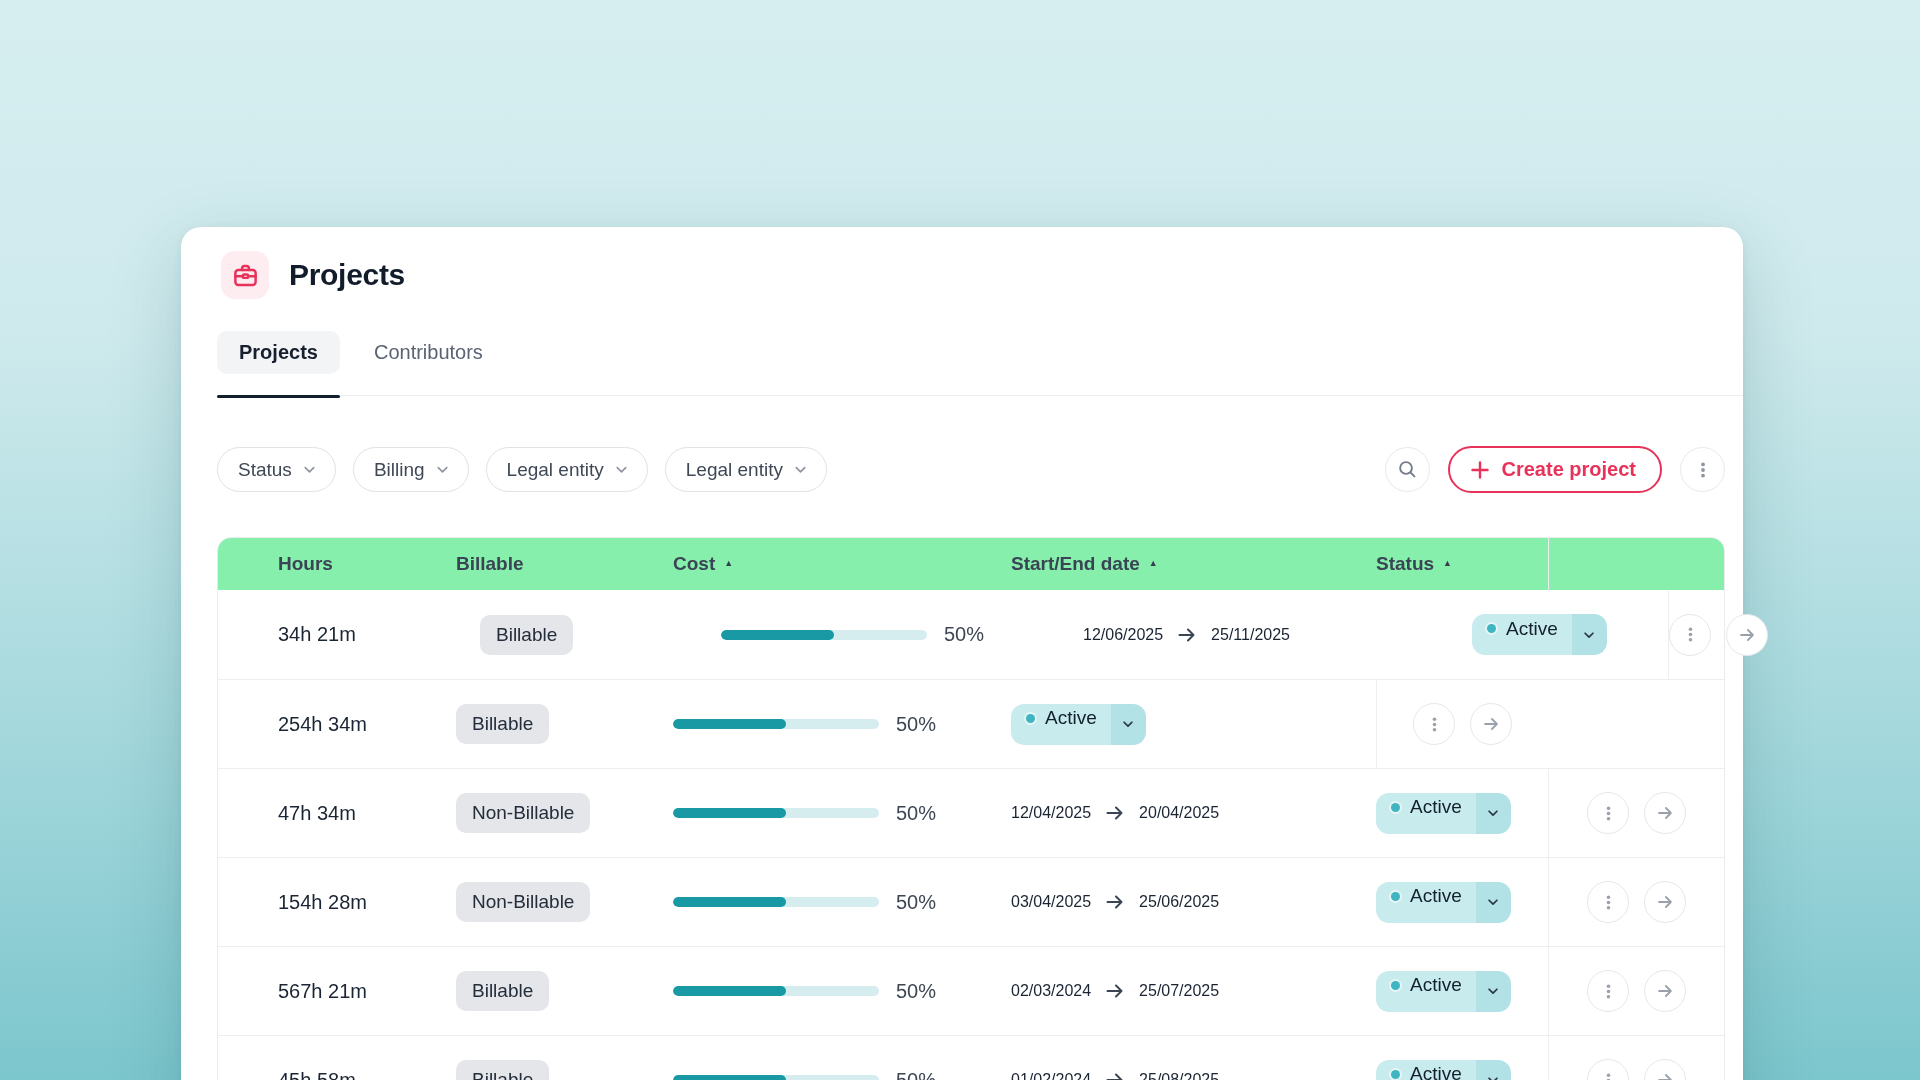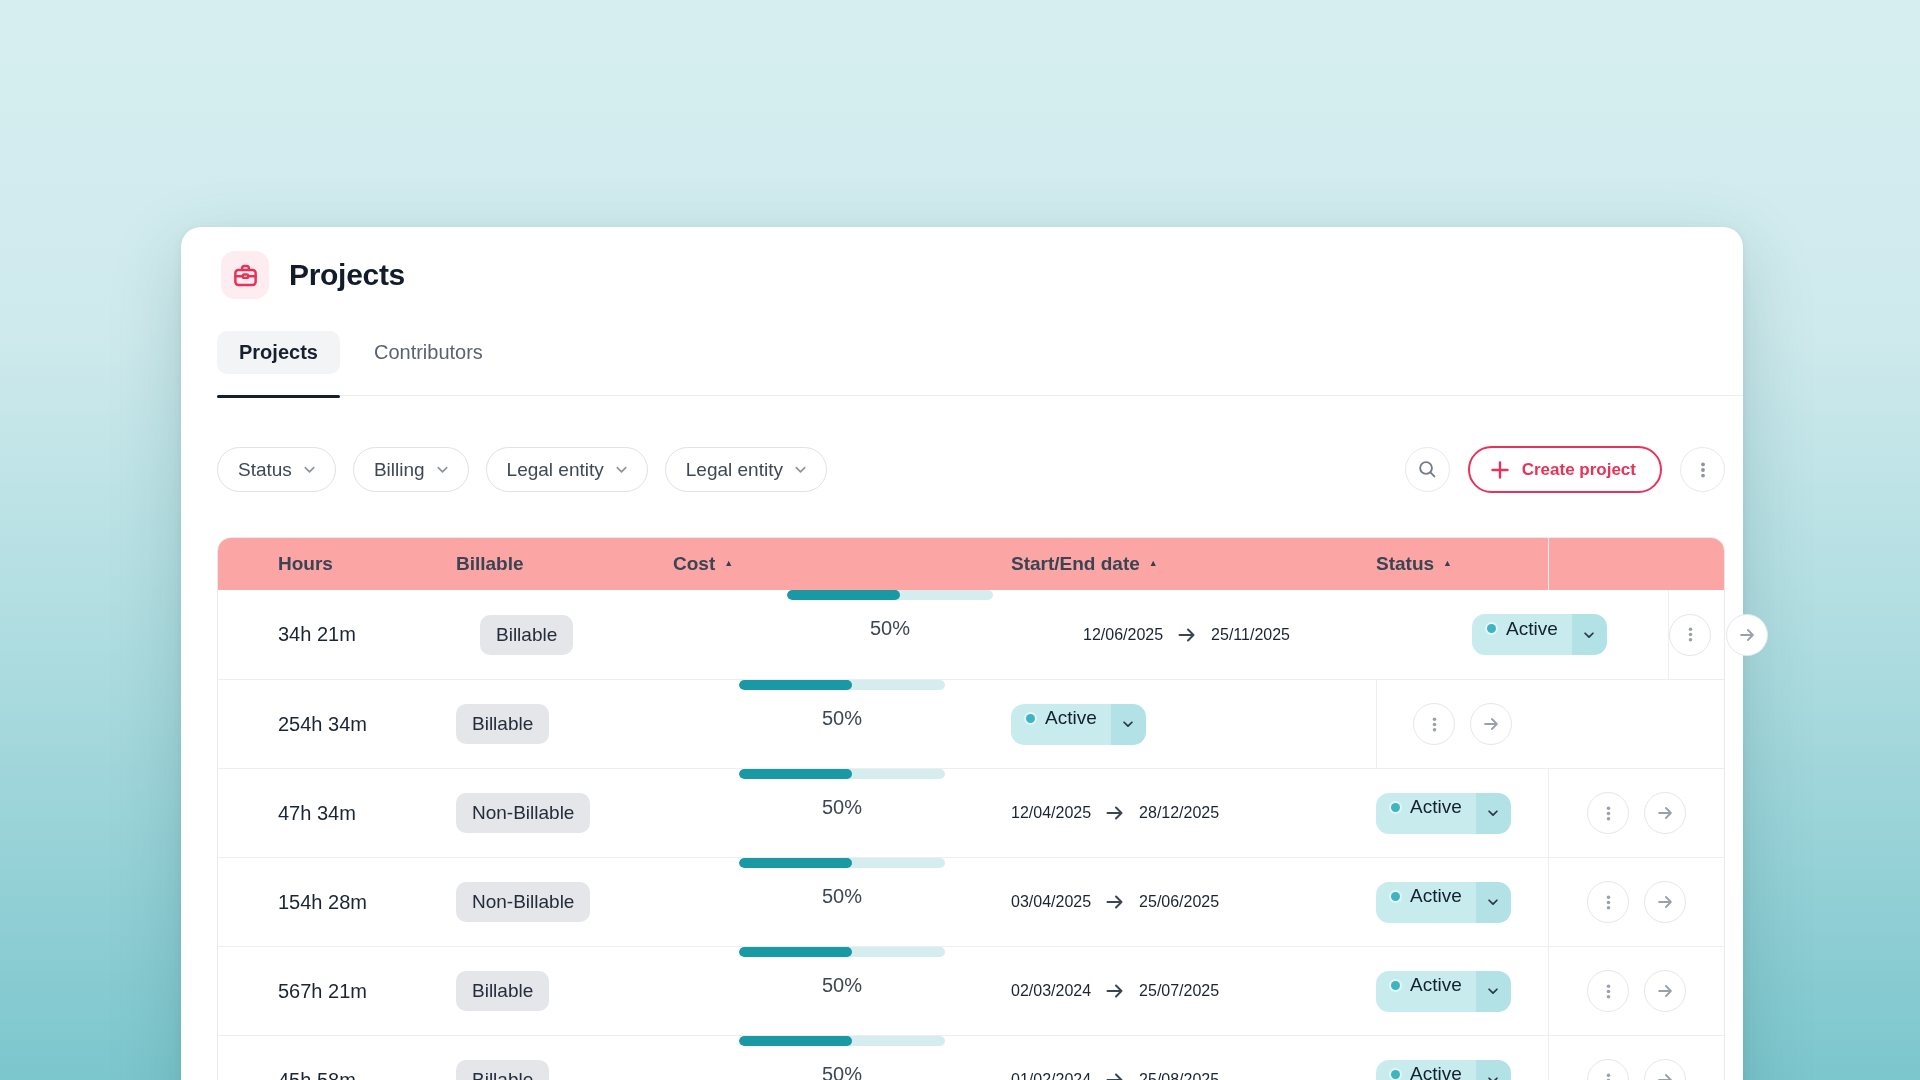"Create project" .create-btn { font-size: 17px -> 20px }
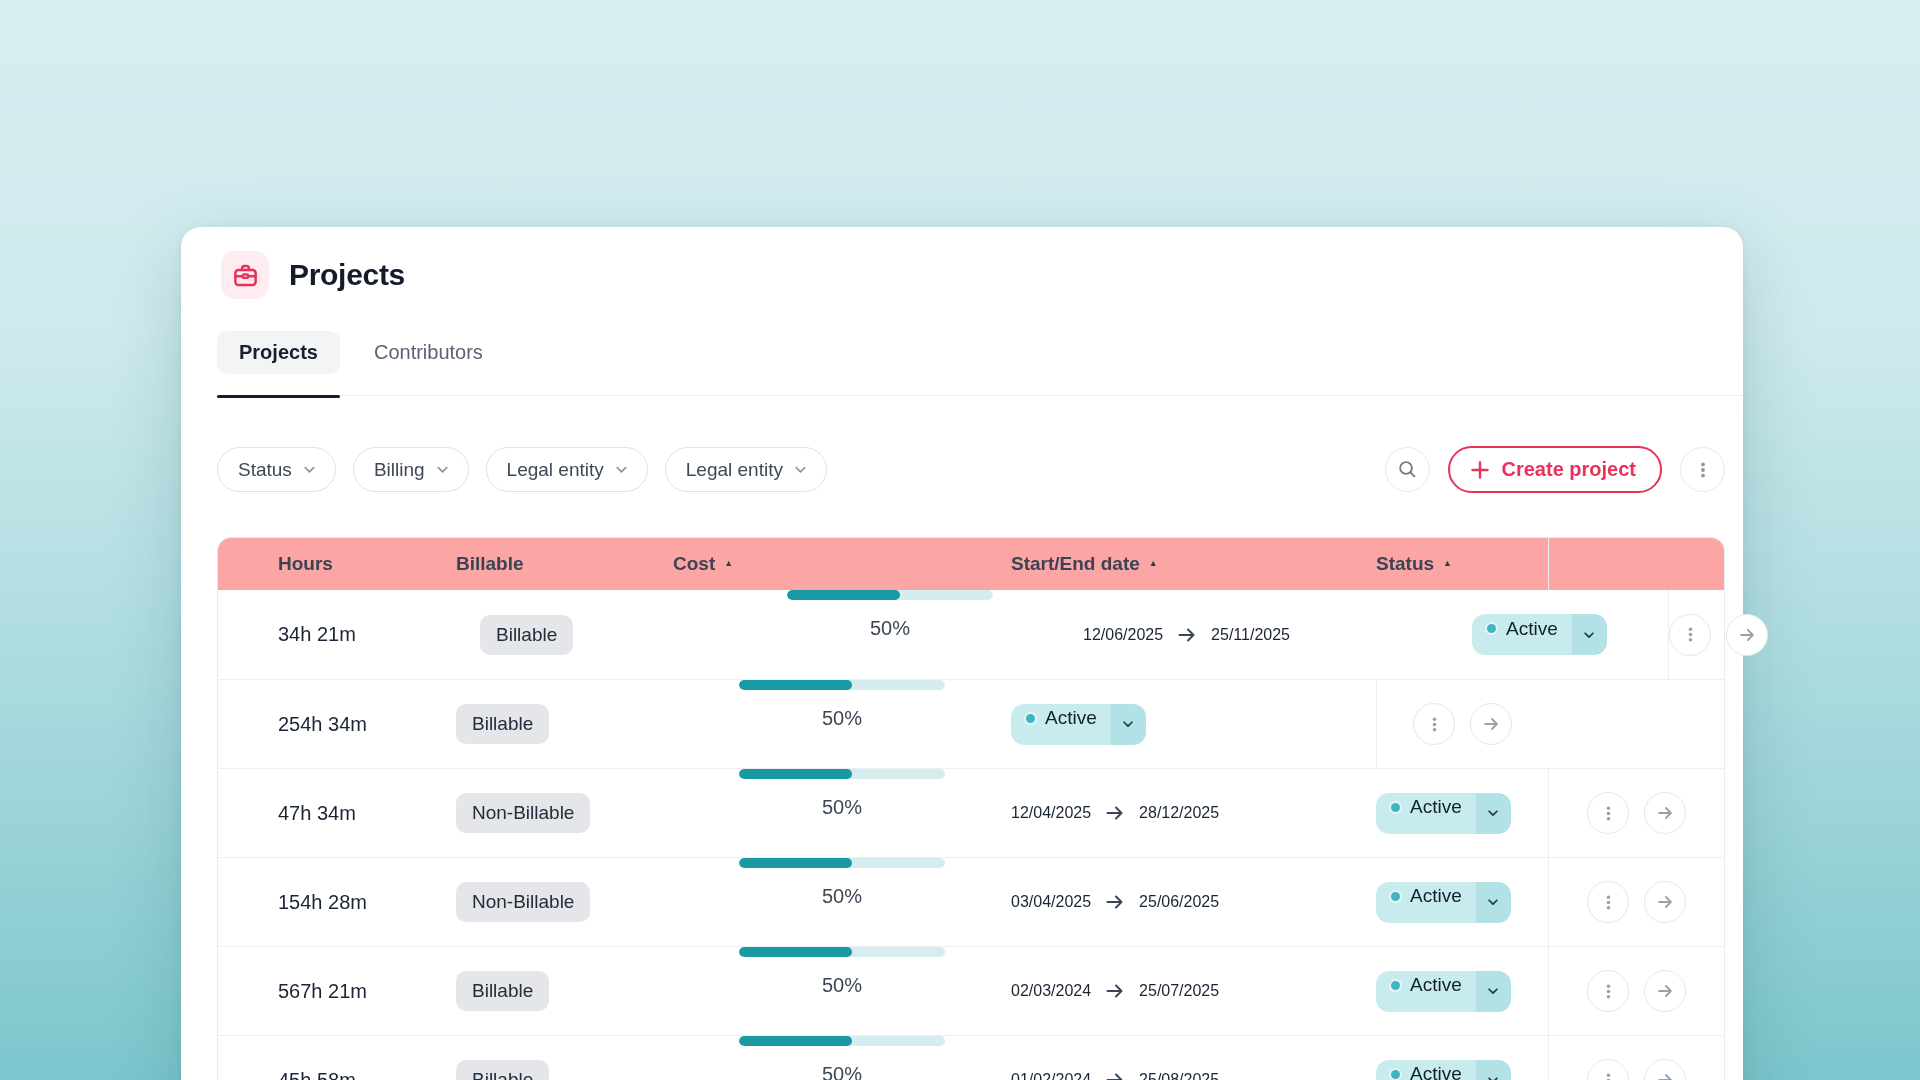"Hours" .thead { background: #fca5a5 -> #86efac }
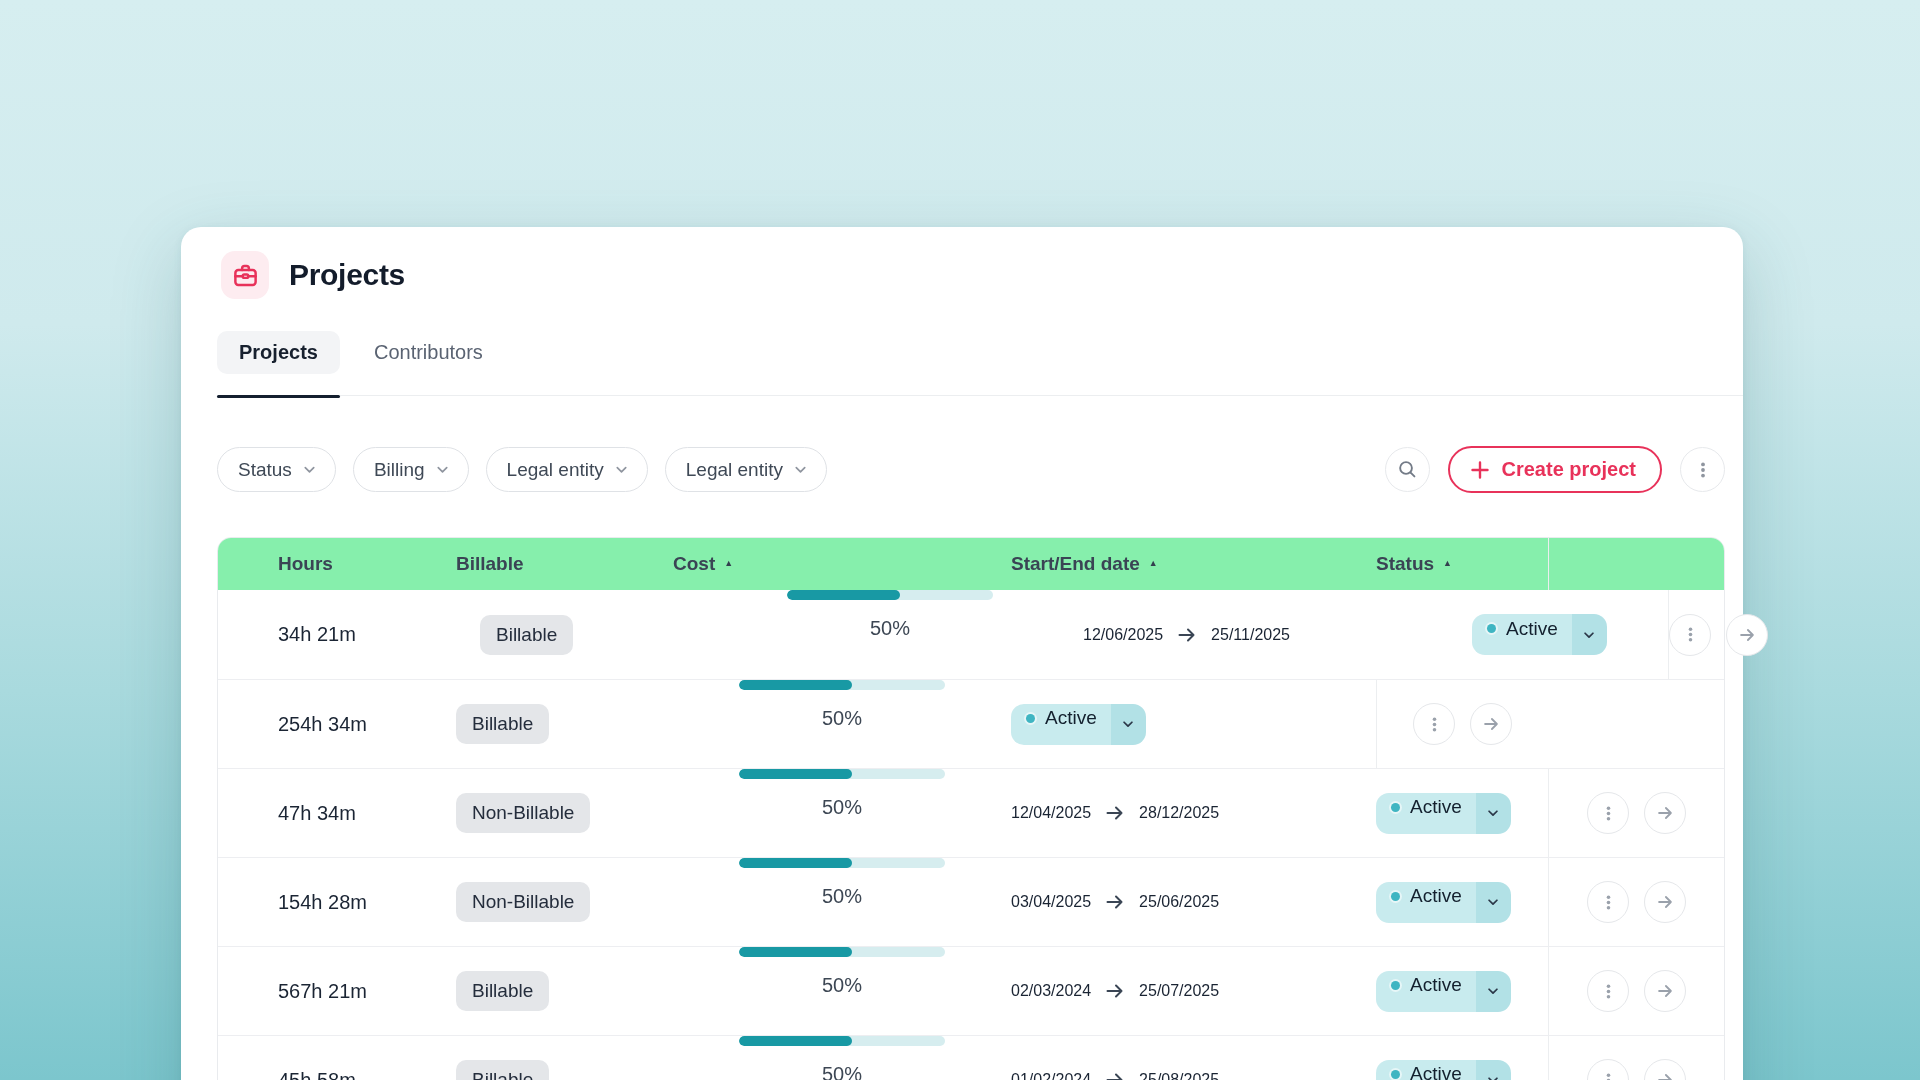"50%" .td-cost { flex-direction: column -> none }
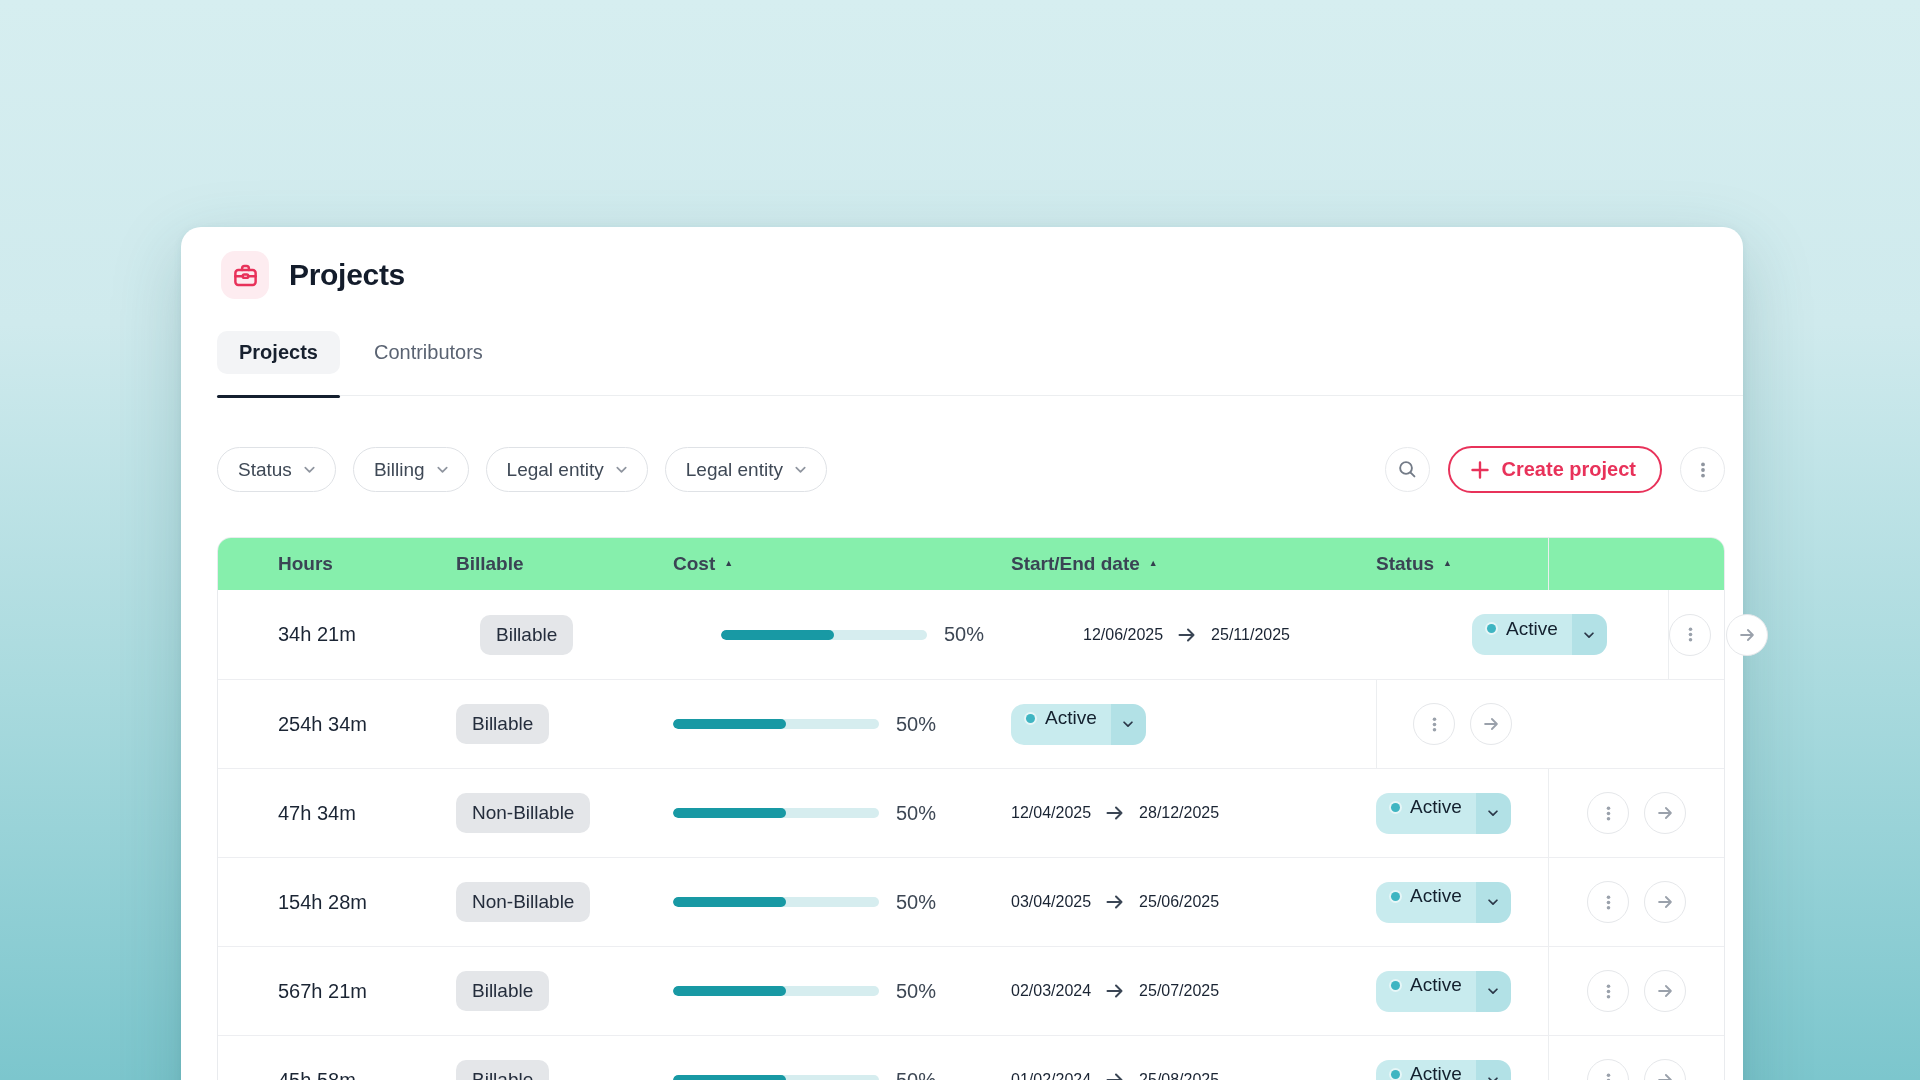"28/12/2025" span { text: 28/12/2025 -> 20/04/2025 }
